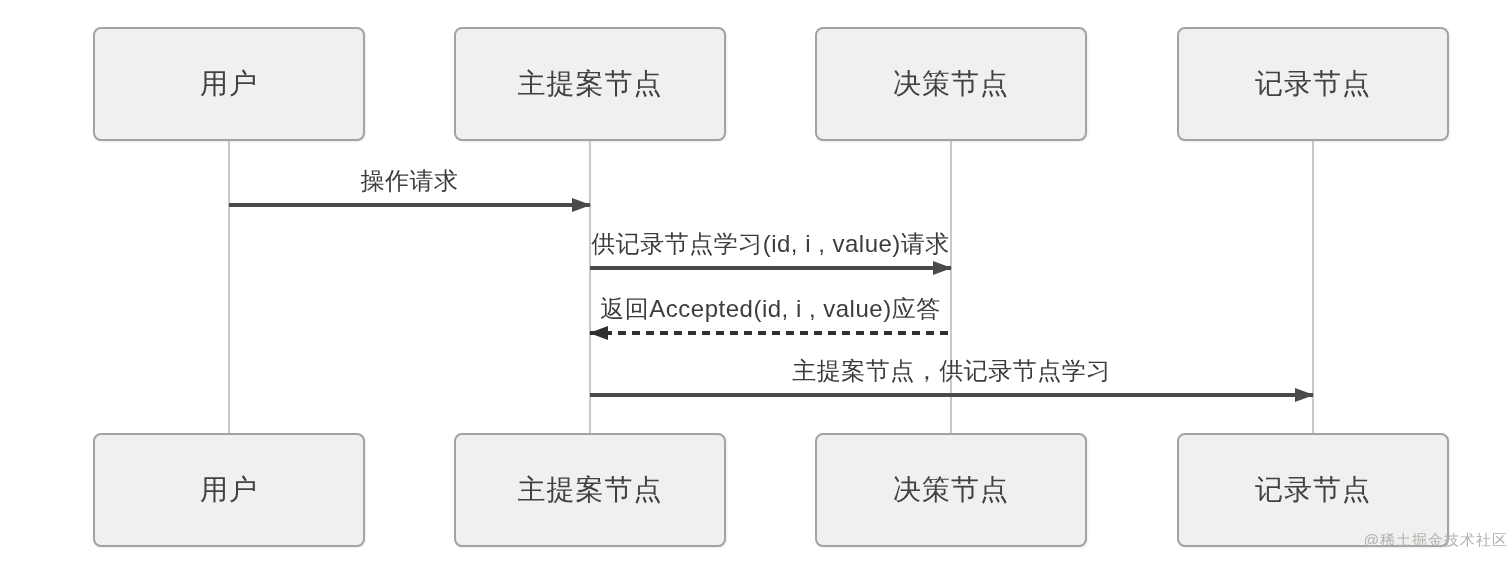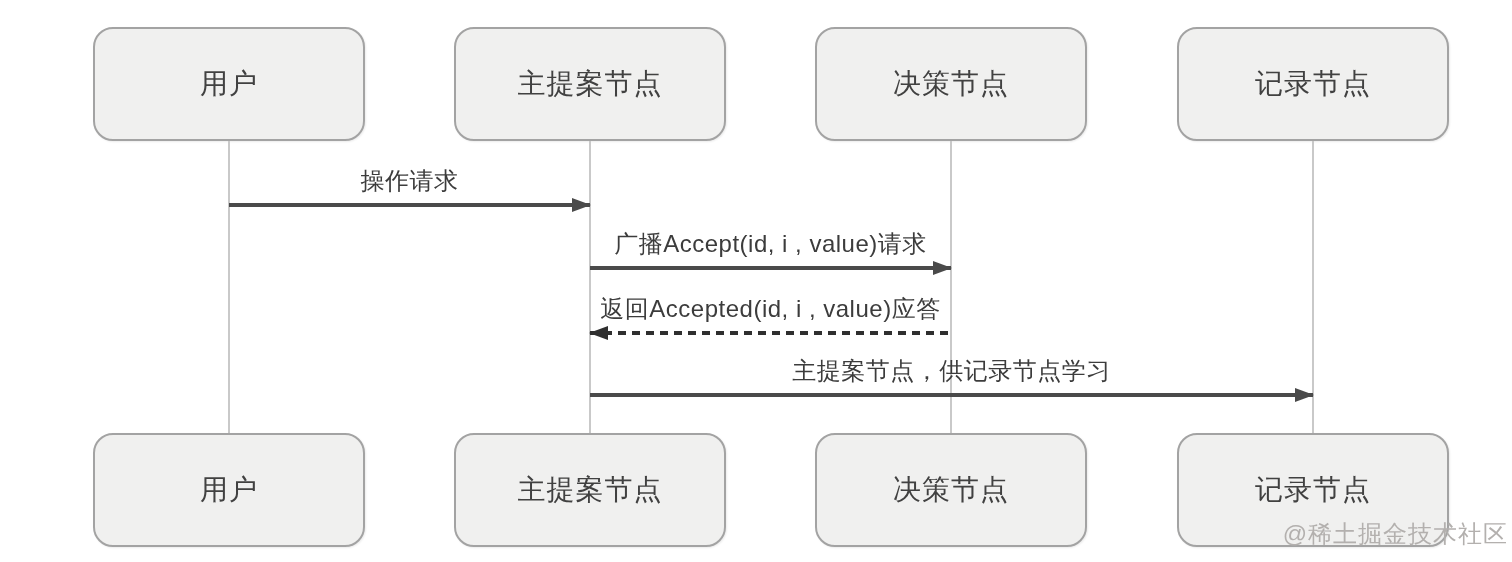"用户" .actor-box { border-radius: 20px -> 8px }
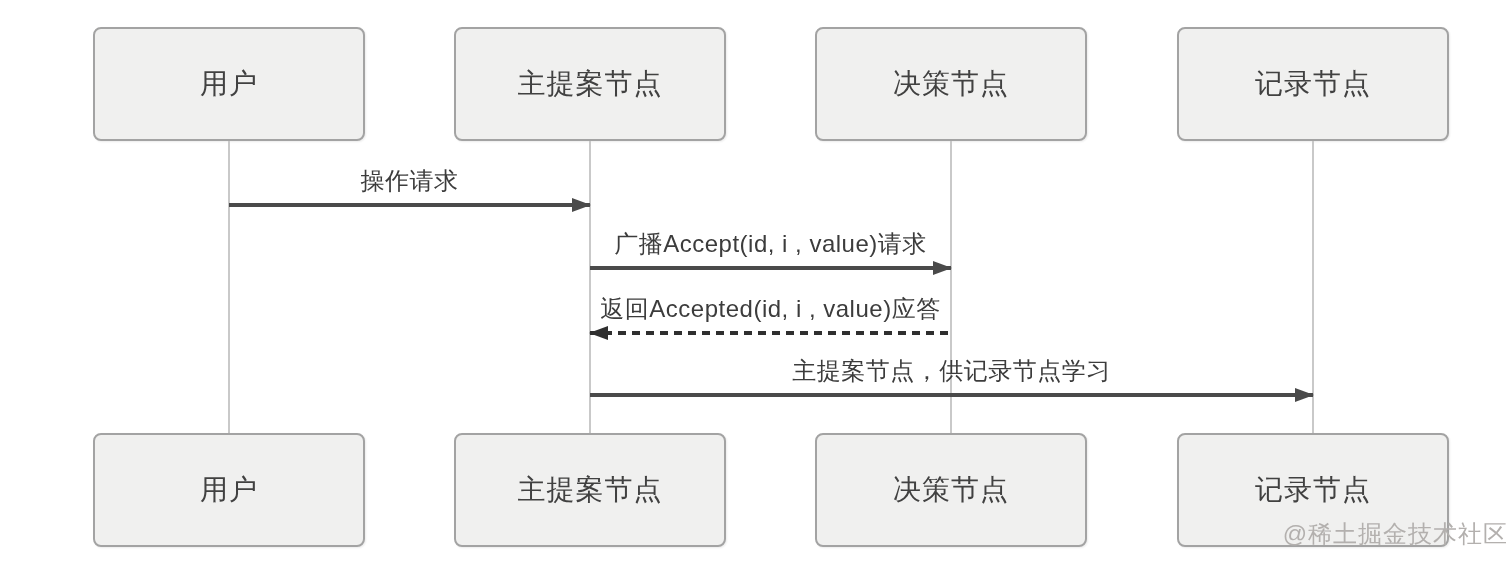"广播Accept(id, i , value)请求" div.msg-label { text: 广播Accept -> 供记录节点学习 }
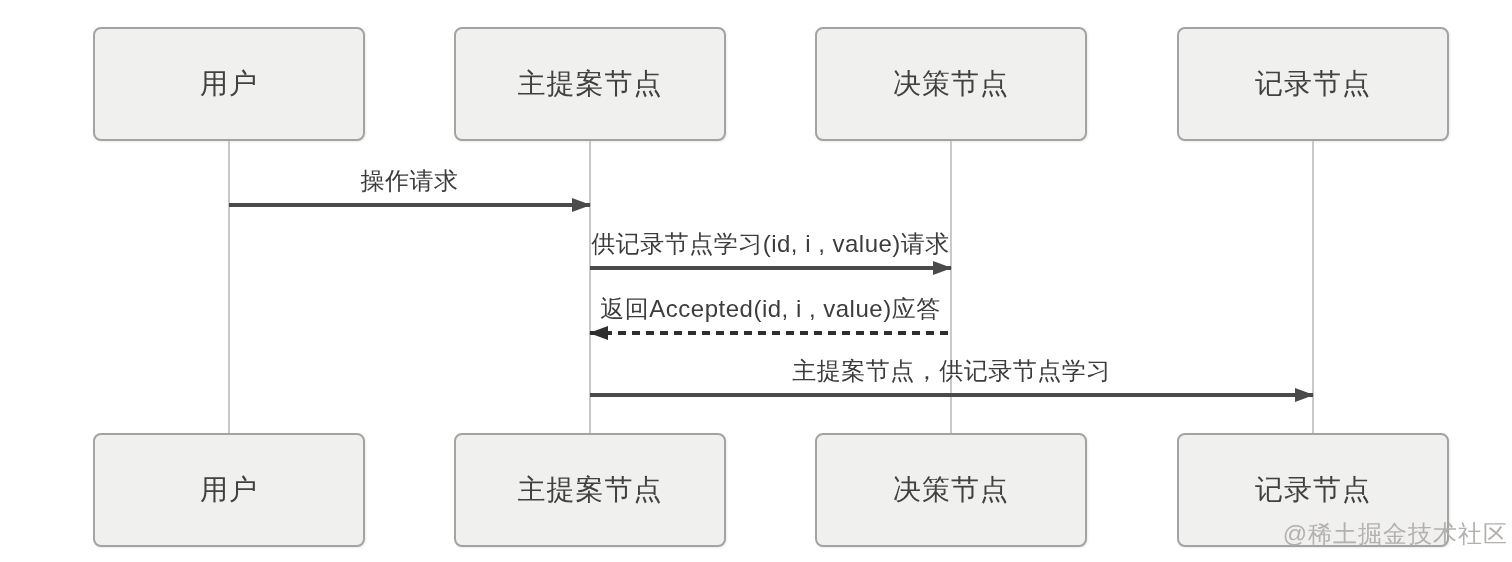"@稀土掘金技术社区" .watermark { font-size: 24px -> 15px }
